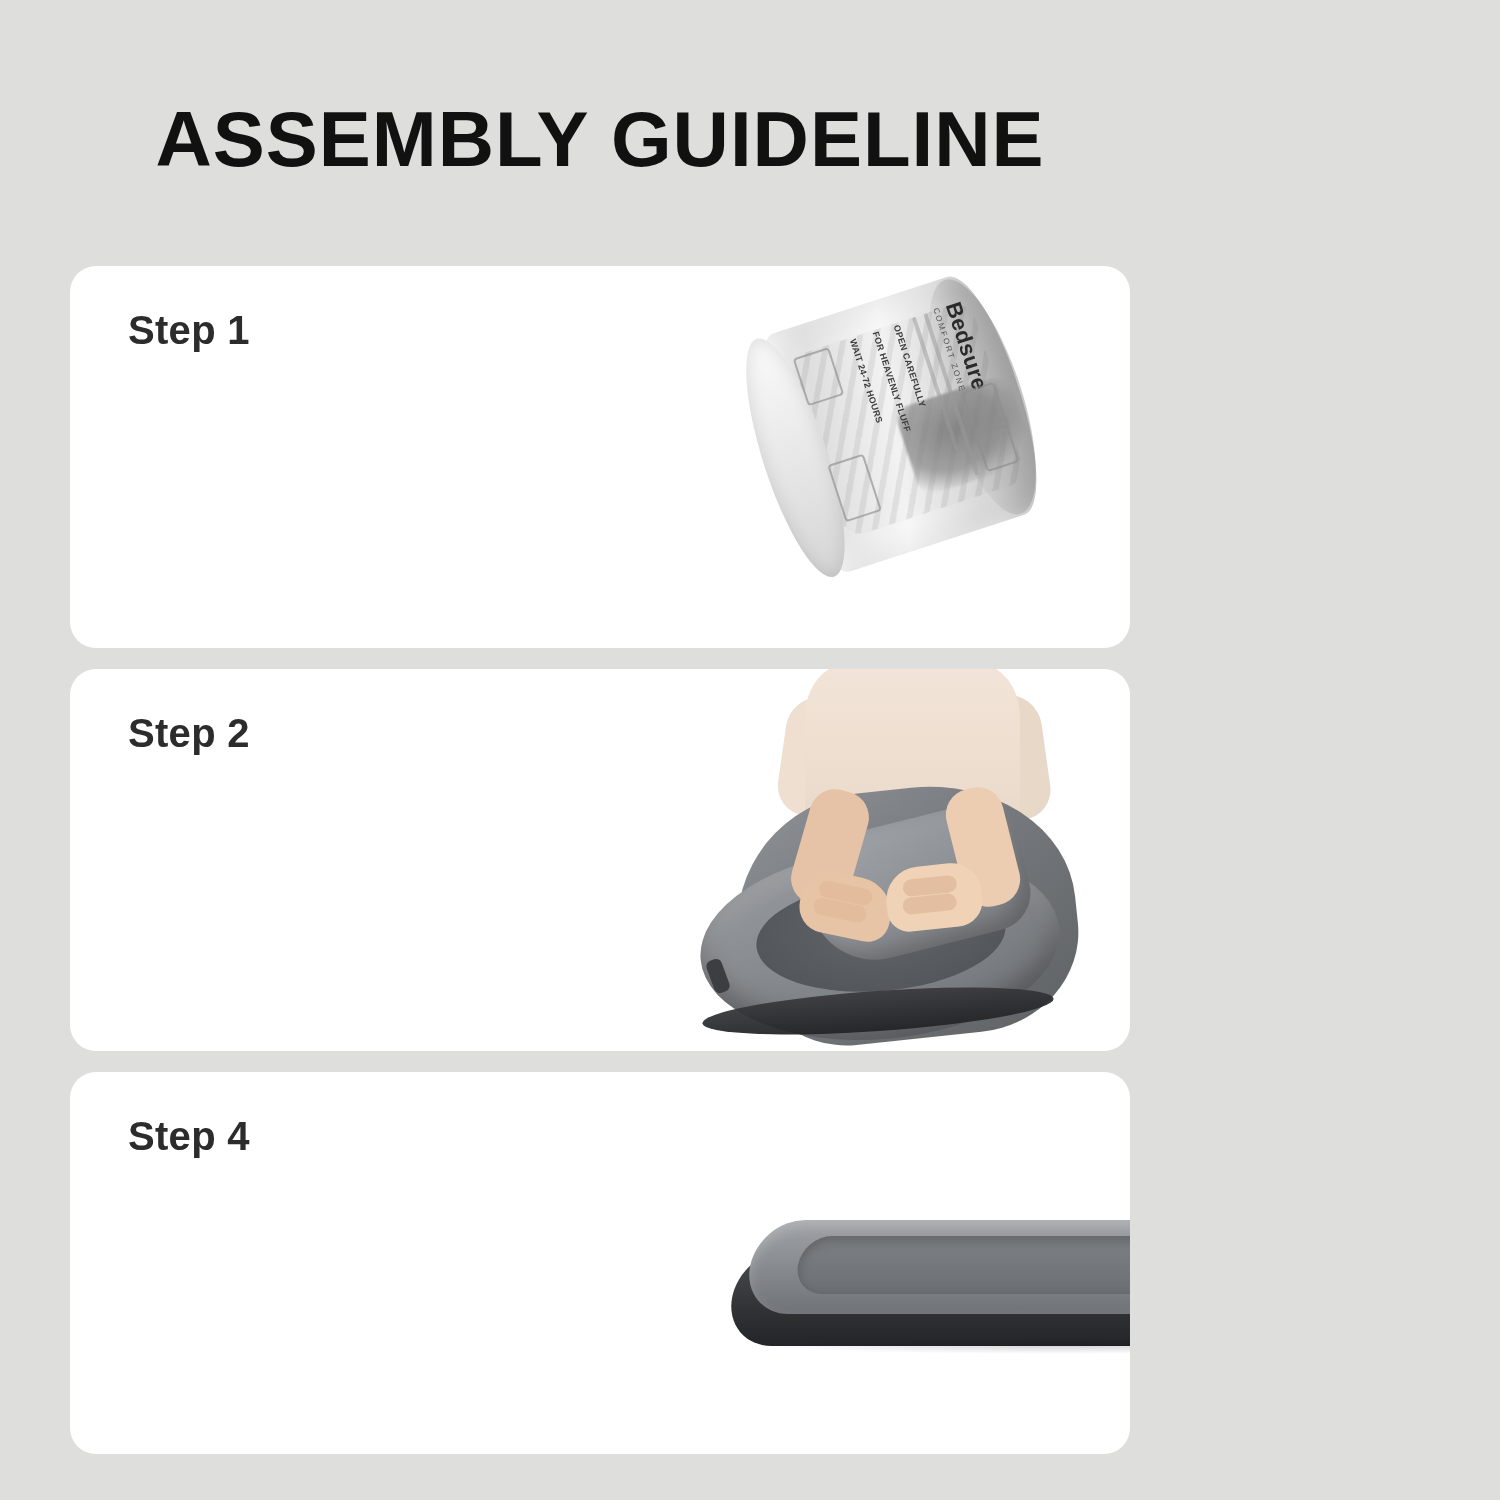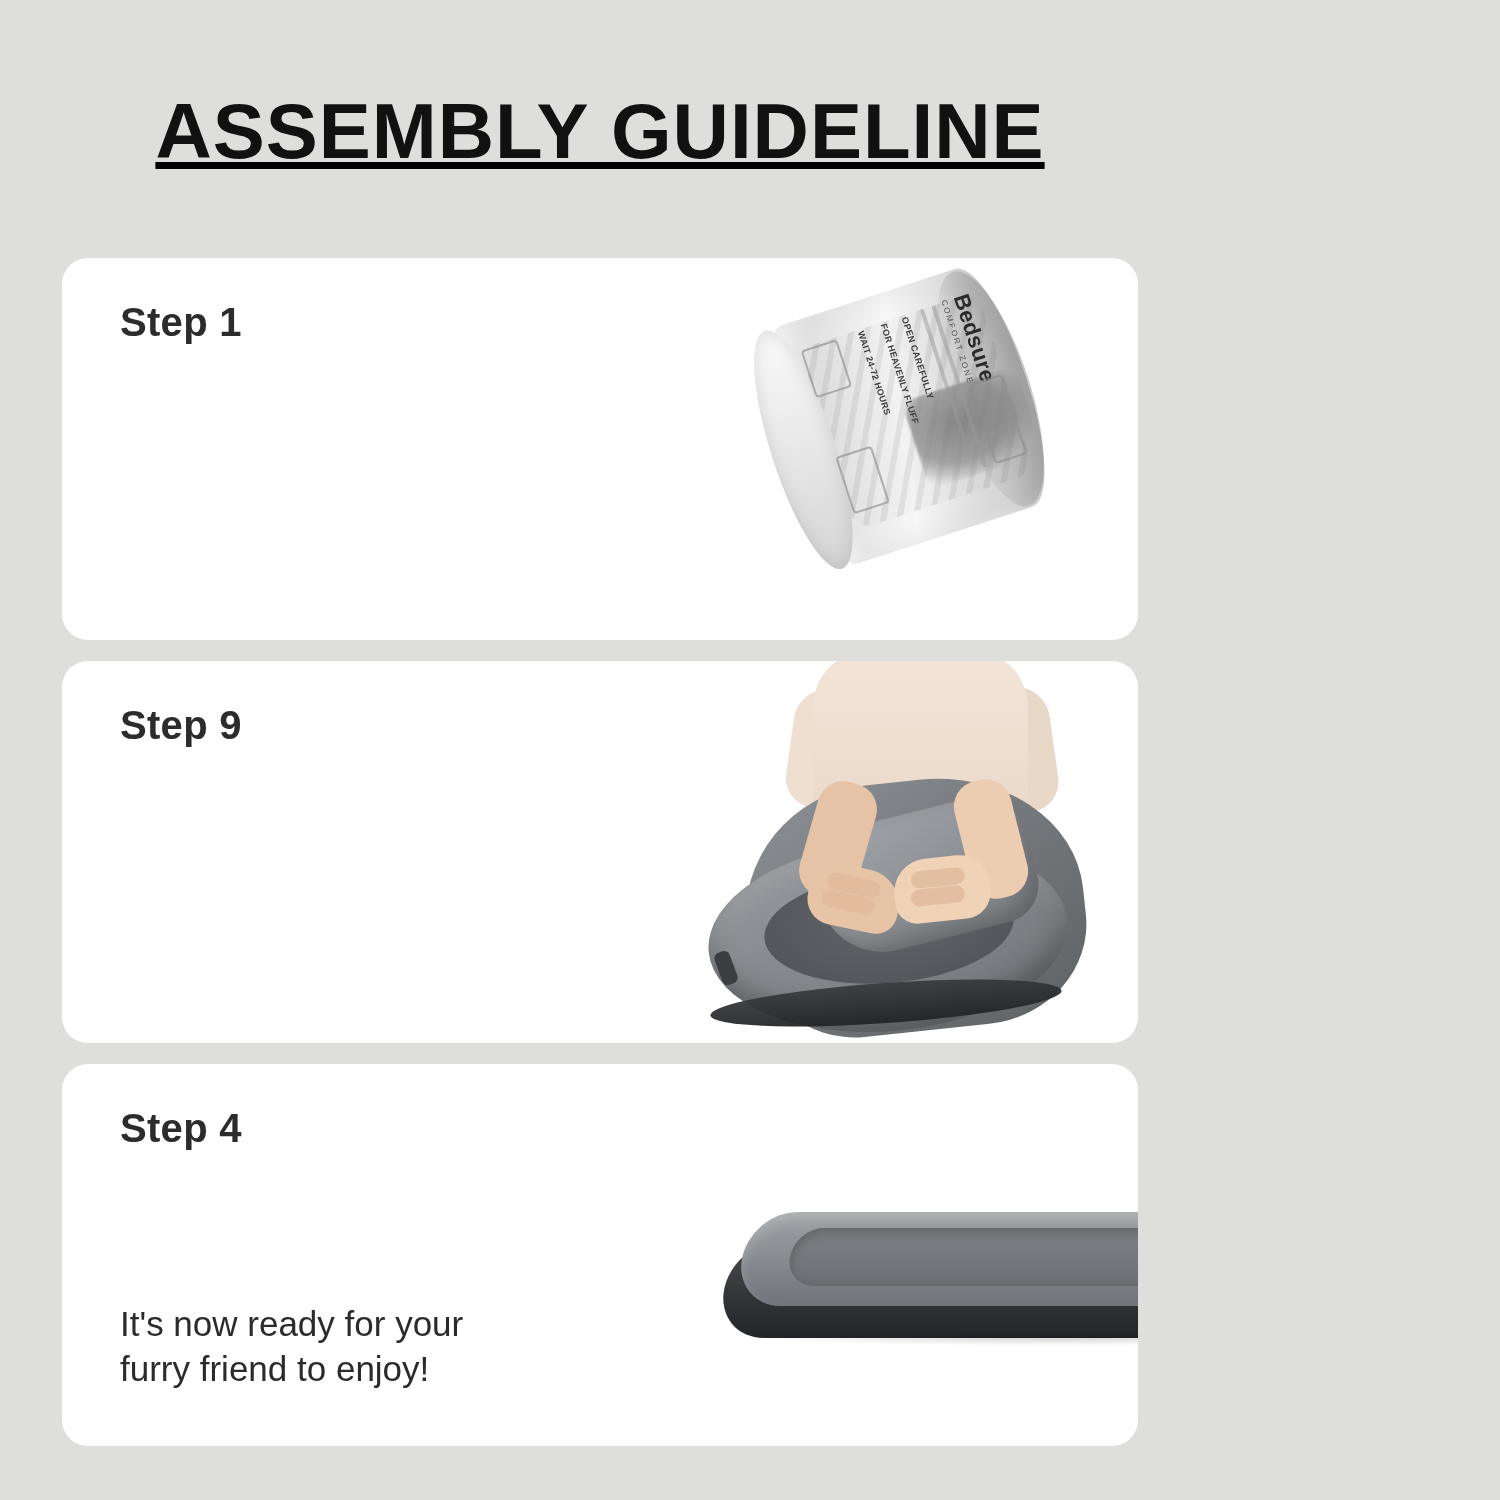"ASSEMBLY GUIDELINE" .page { padding: 0 -> 8px; text-decoration: underline -> none }
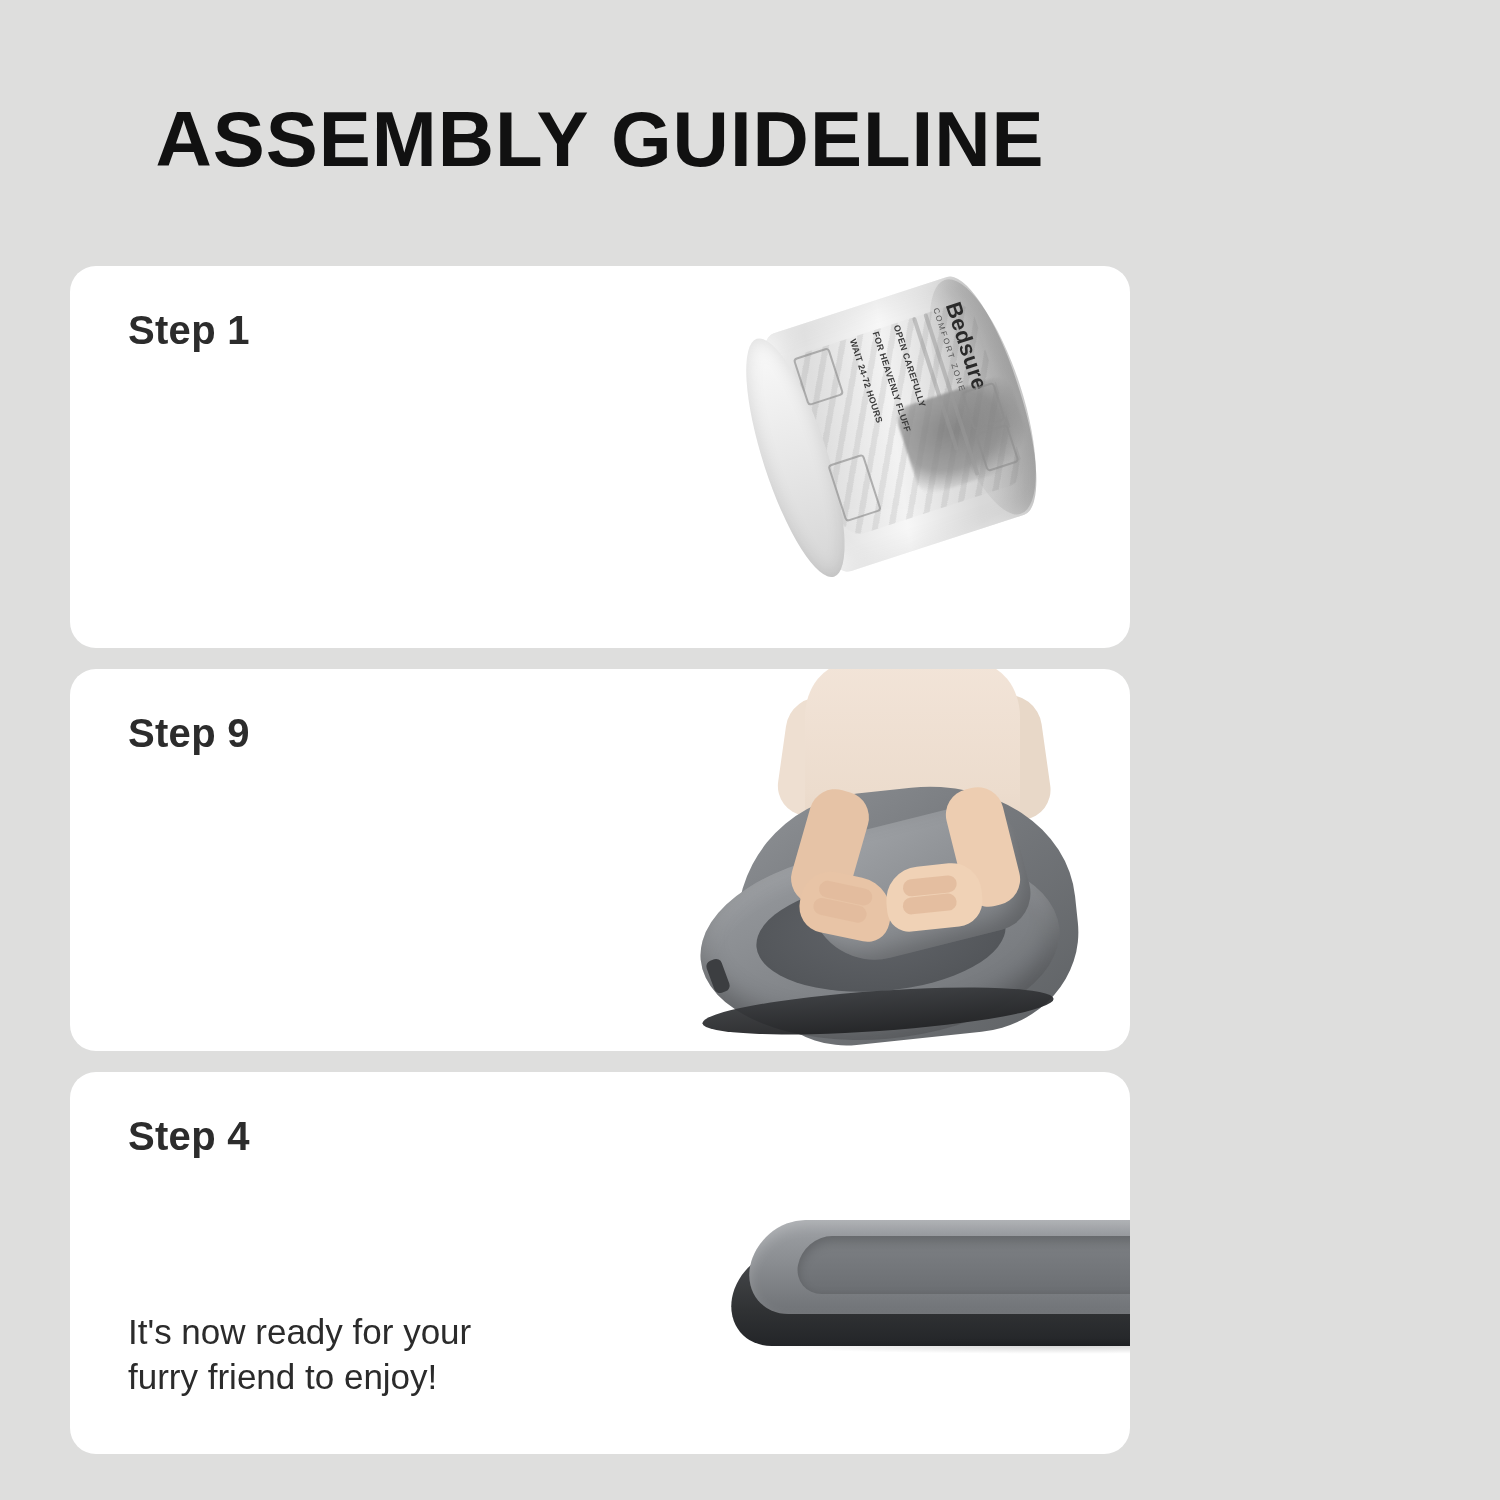"Step 9" div.step-label { text: 9 -> 2 }
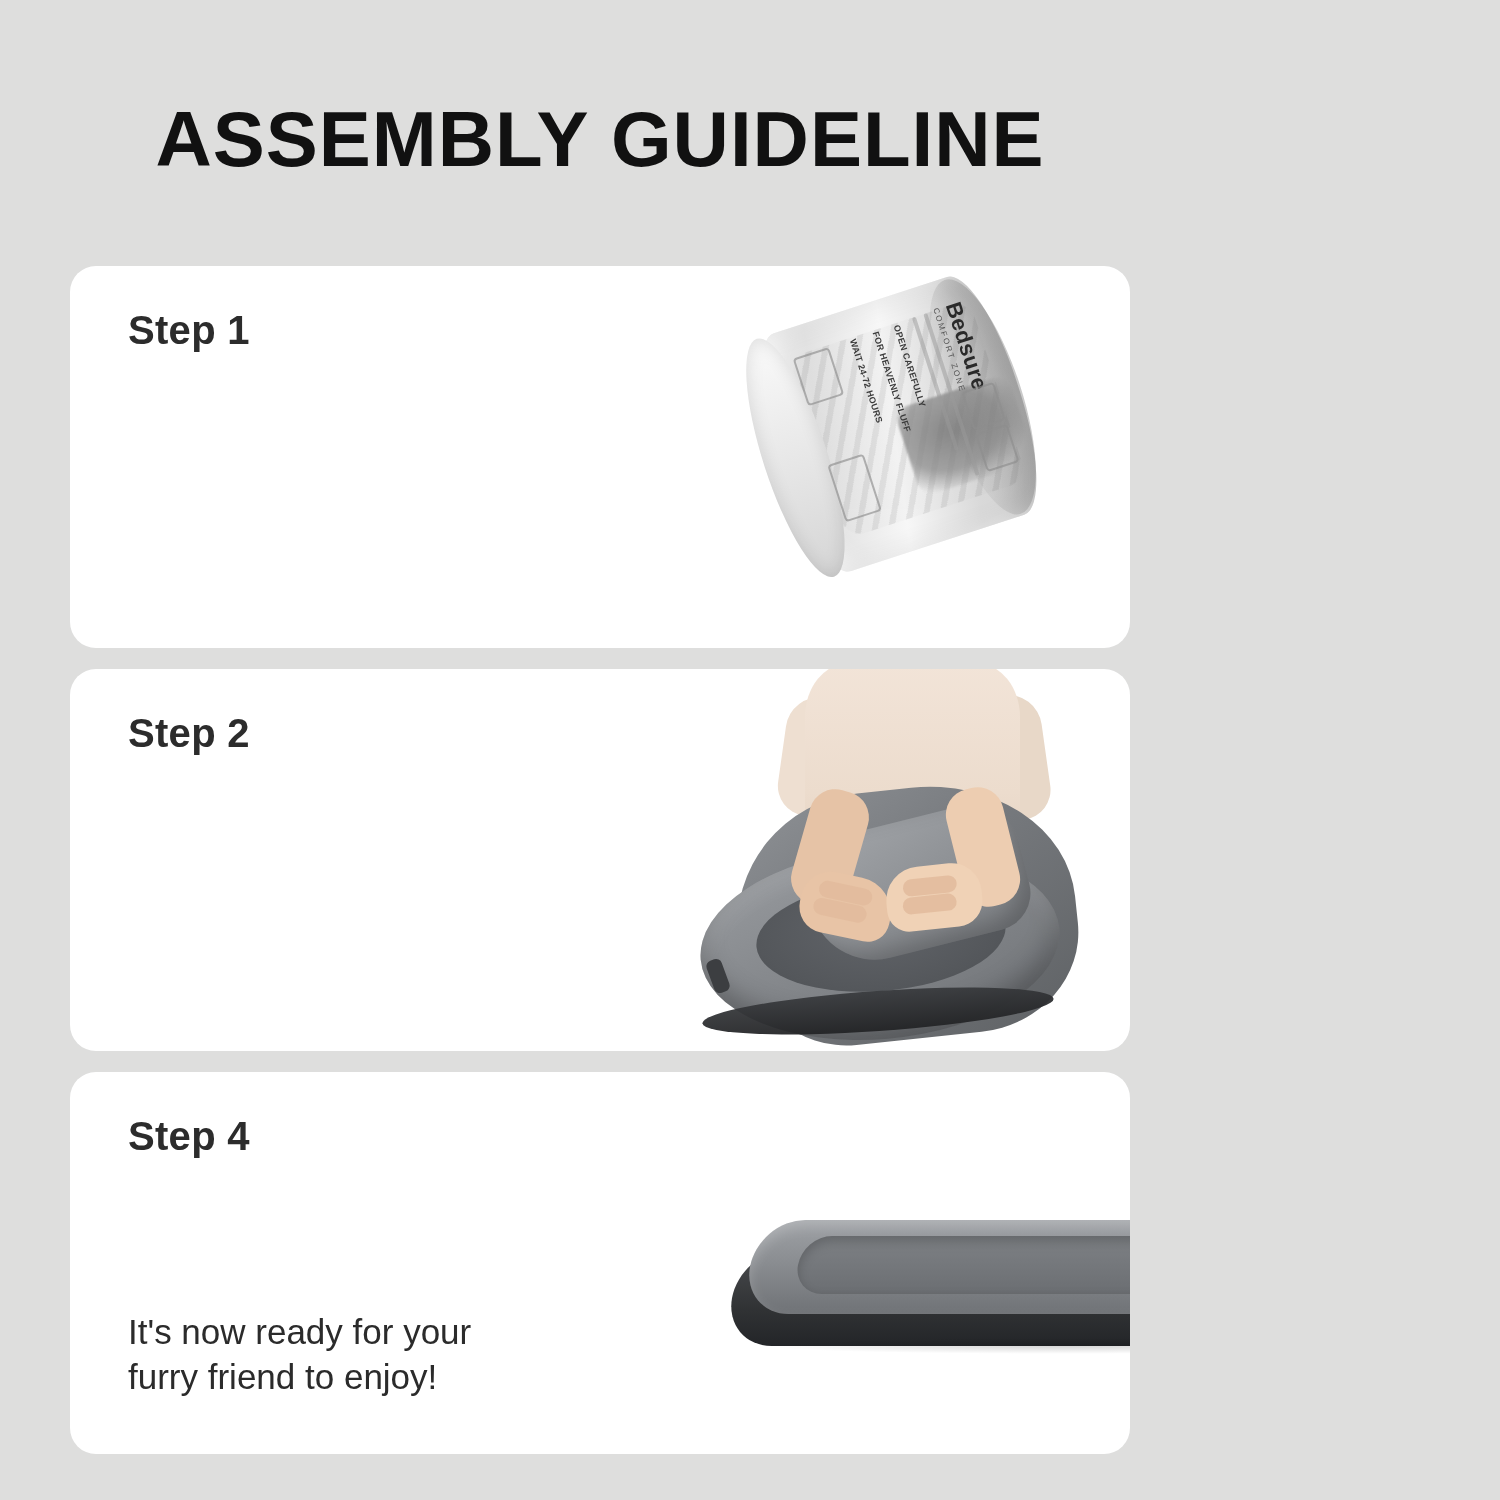"It's now ready for your" div.step-text { html: <div>It's now ready for your furry friend to enjoy!</div> -> none }
